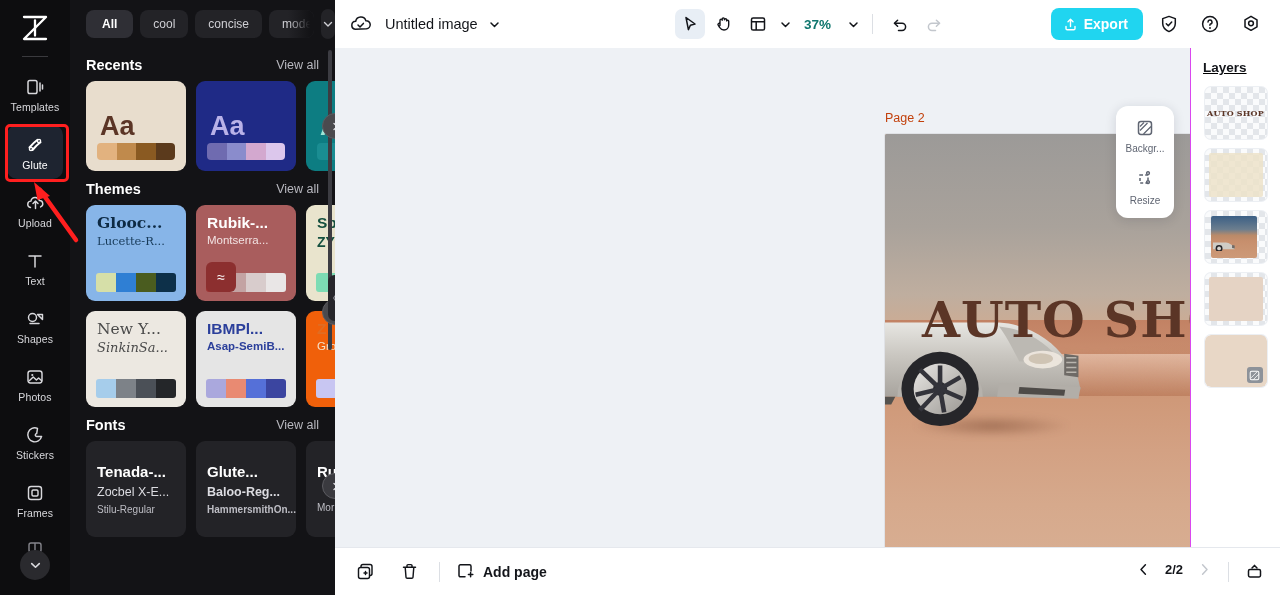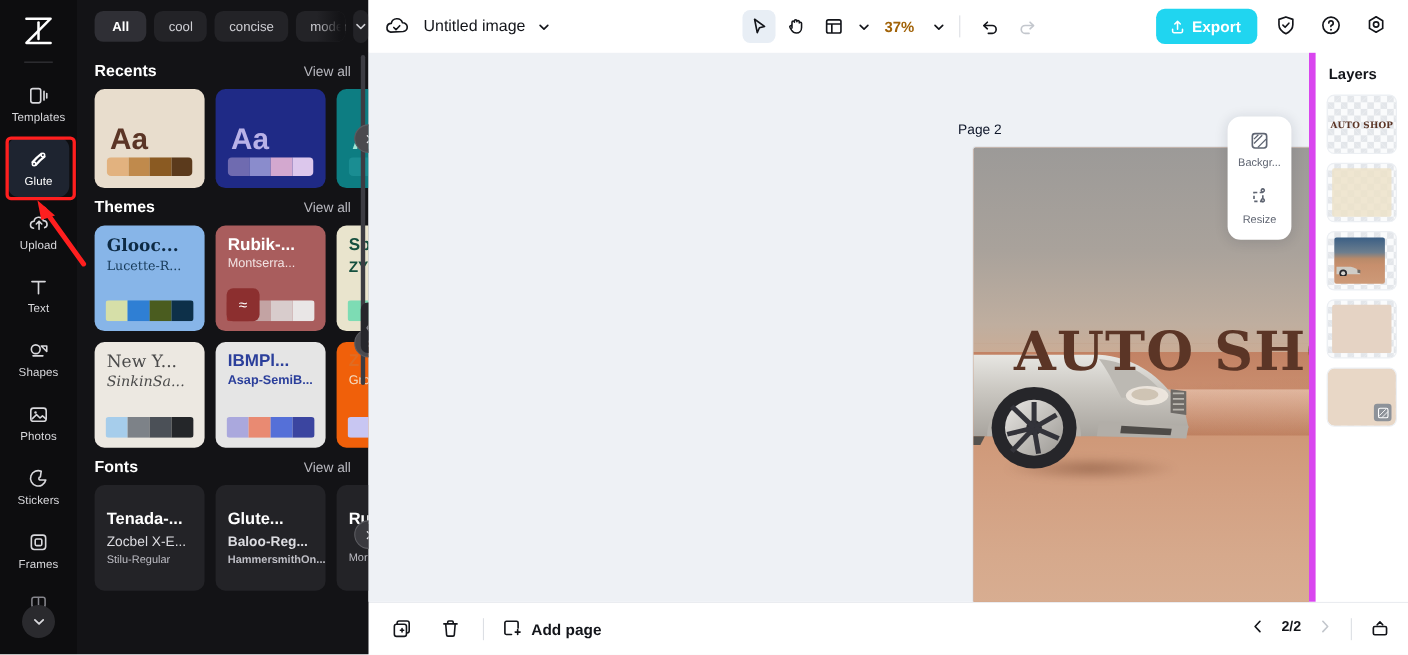"37%" .zoom-val { color: #a16207 -> #0f766e }
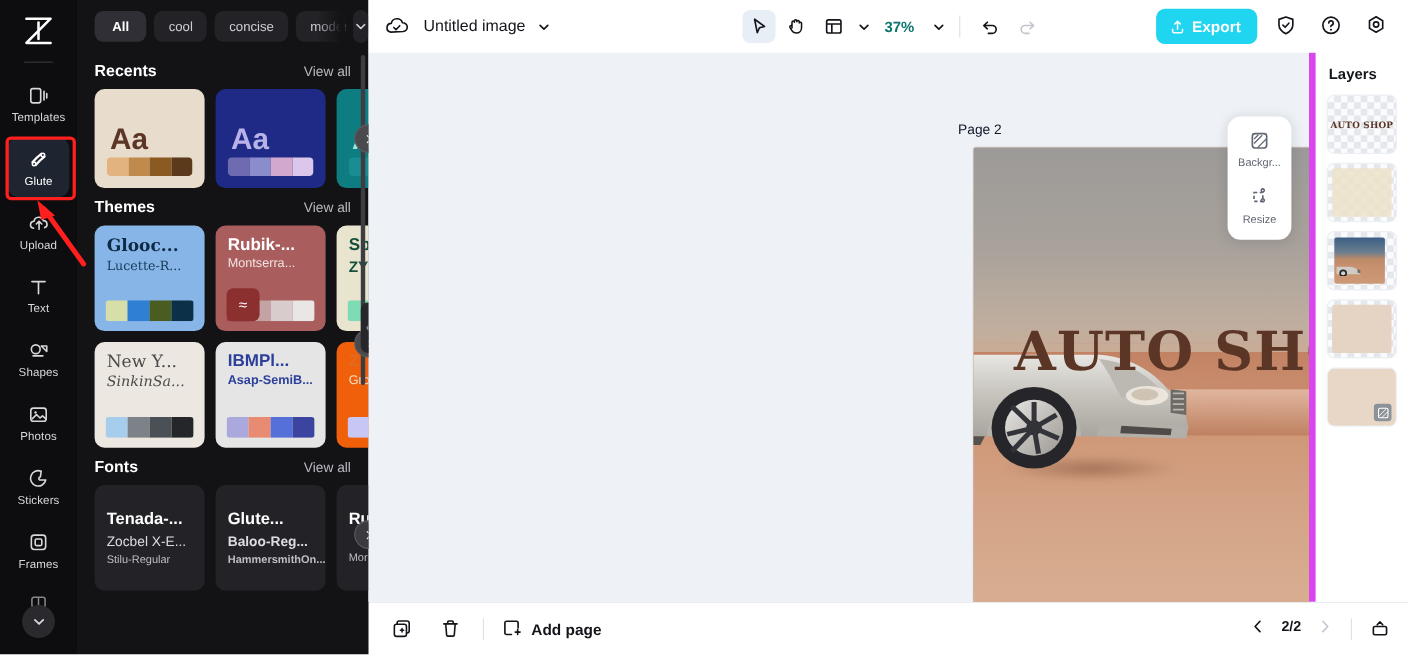"Export" .topbar-right { align-items: none -> center }
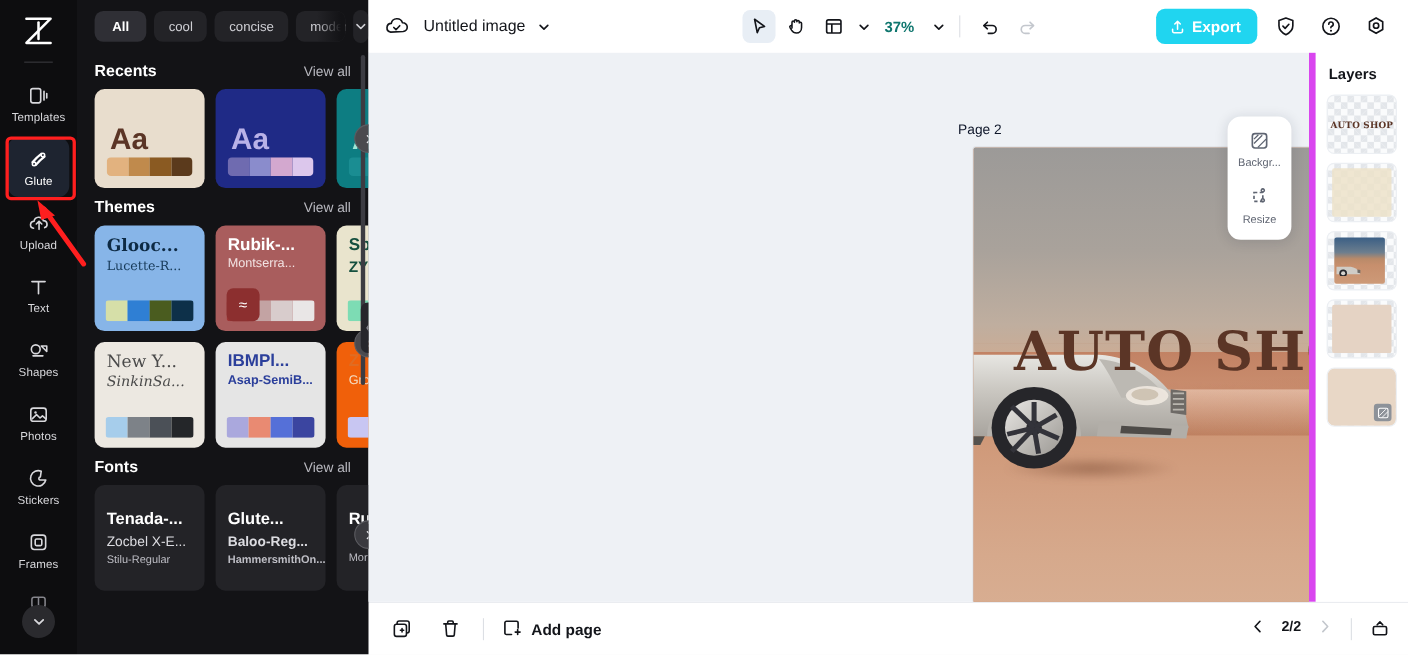"Layers" .layers { border-left: 6px solid #d946ef -> 1px solid #d946ef; text-decoration: none -> underline }
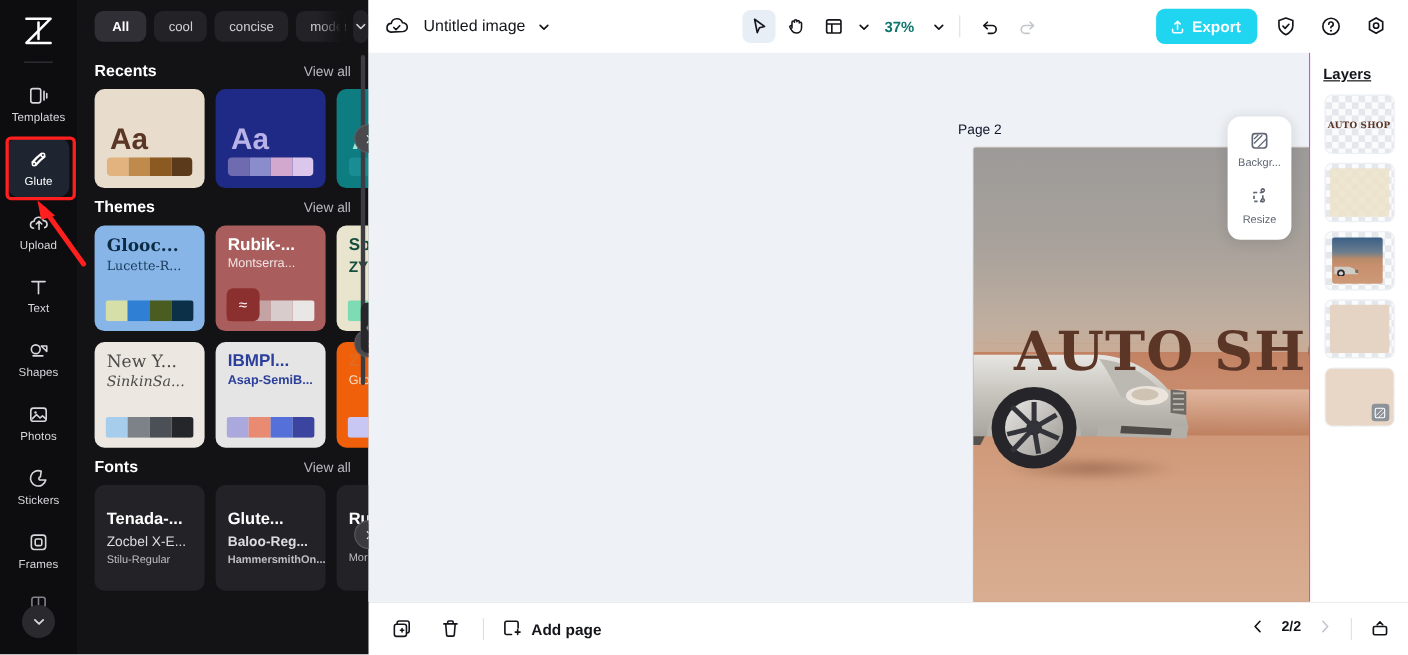"Page 2" .page-label { color: #0f172a -> #c2410c; left: 536px -> 550px }
